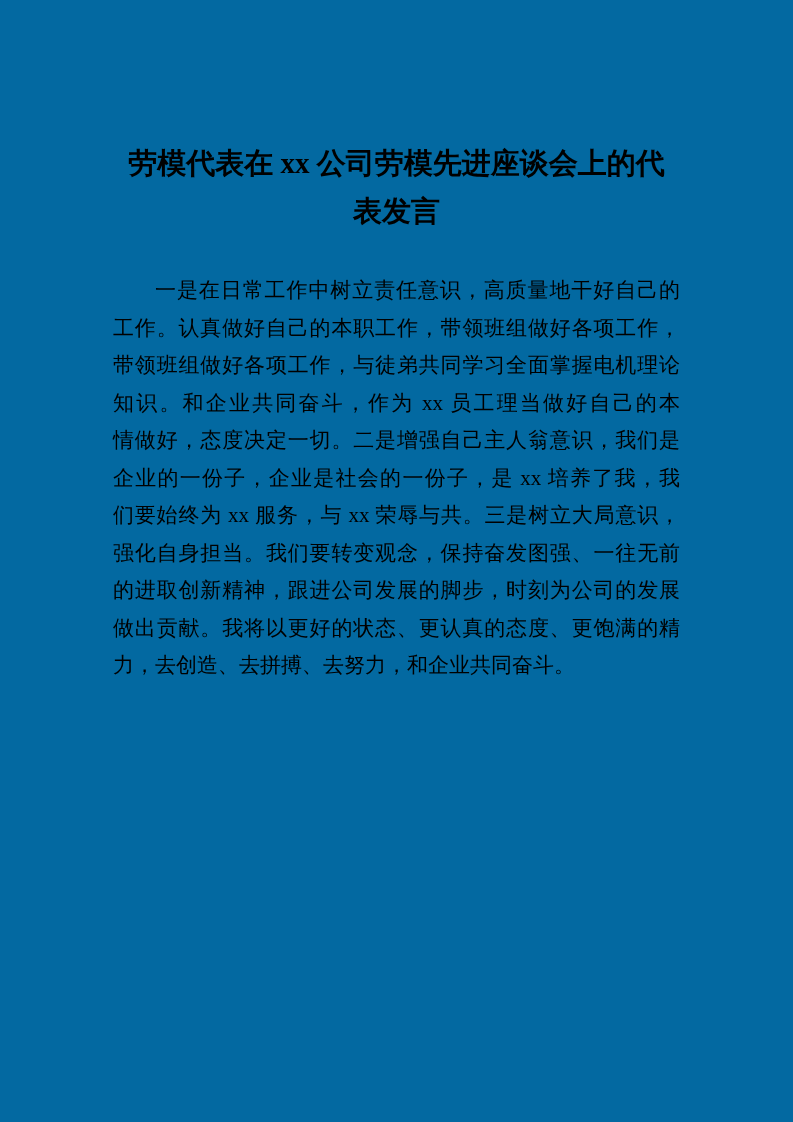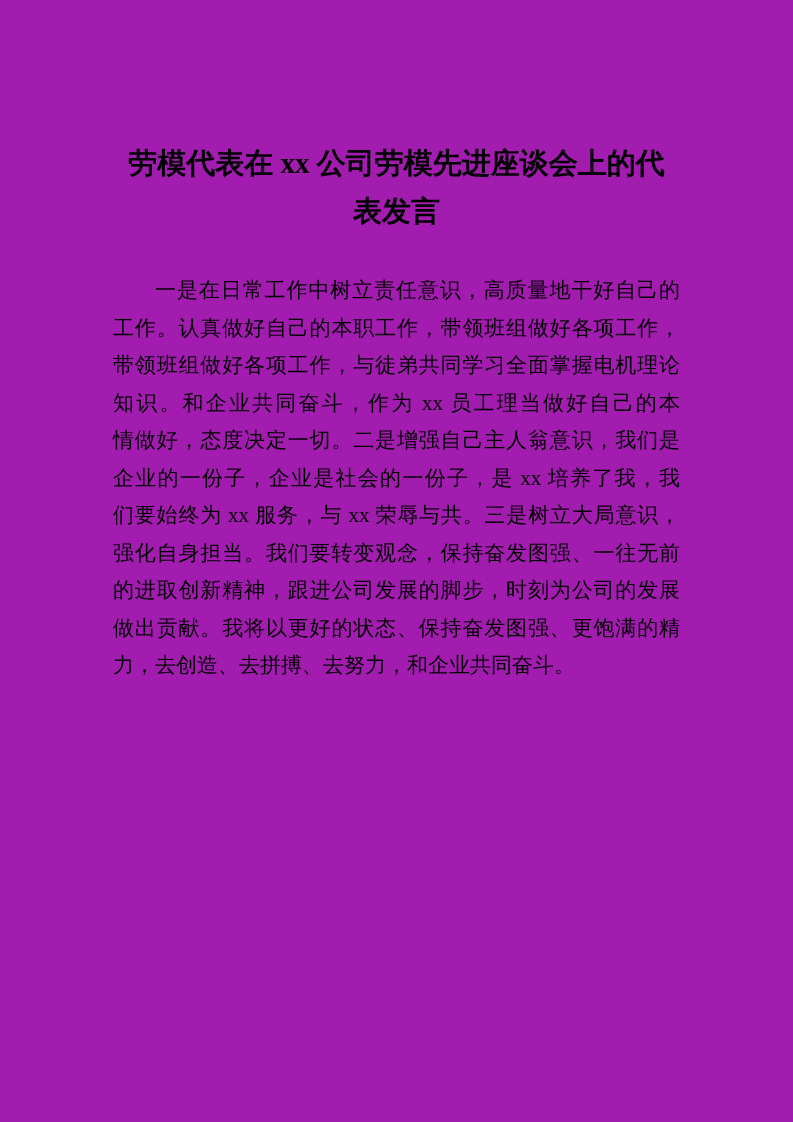"劳模代表在 xx 公司劳模先进座谈会上的代" .page { background: #a21caf -> #0369a1 }
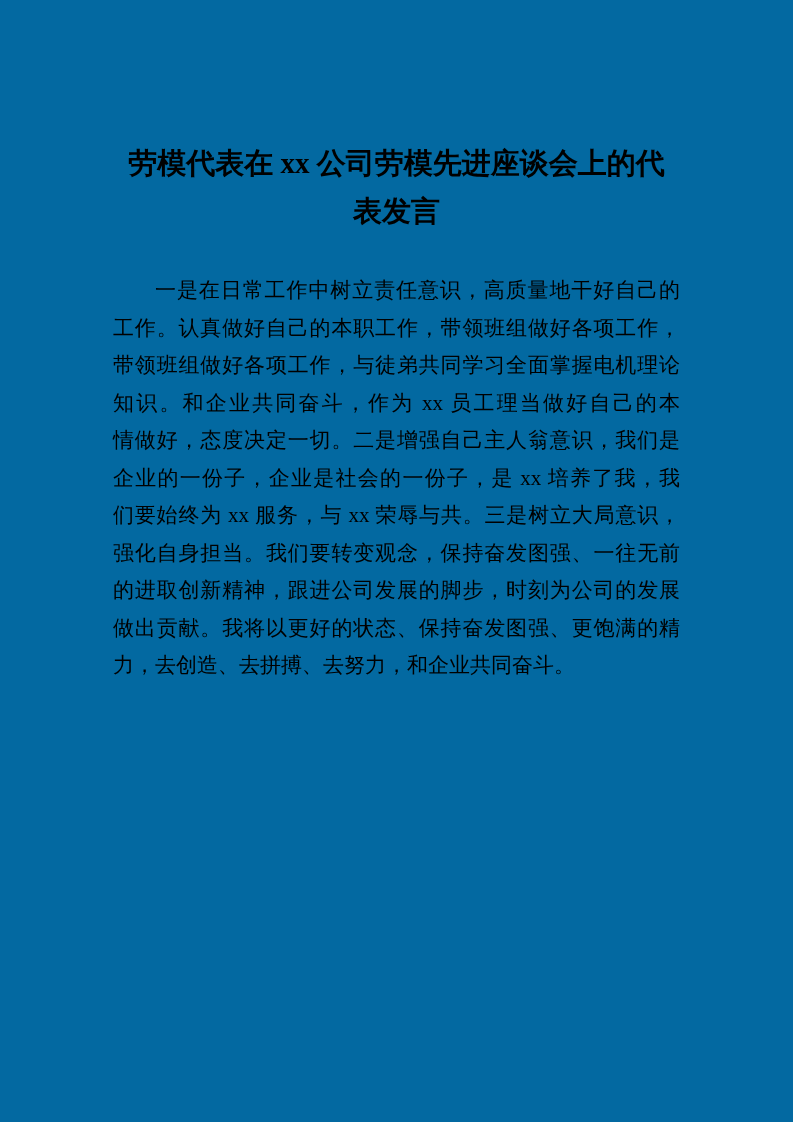"做出贡献。我将以更好的状态、保持奋发图强、更饱满的精" div.body-line { text: 保持奋发图强 -> 更认真的态度 }
